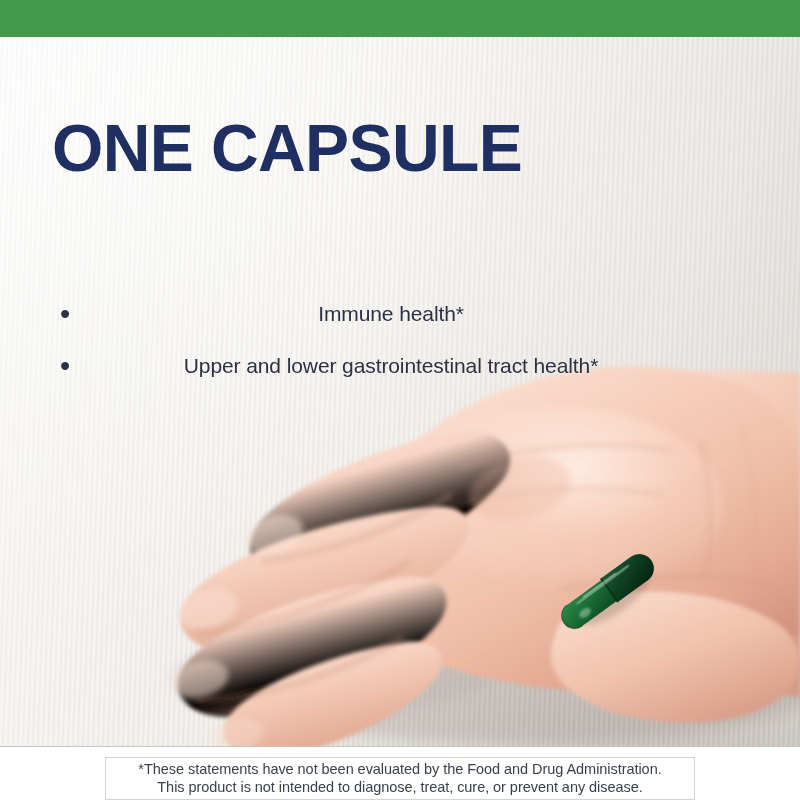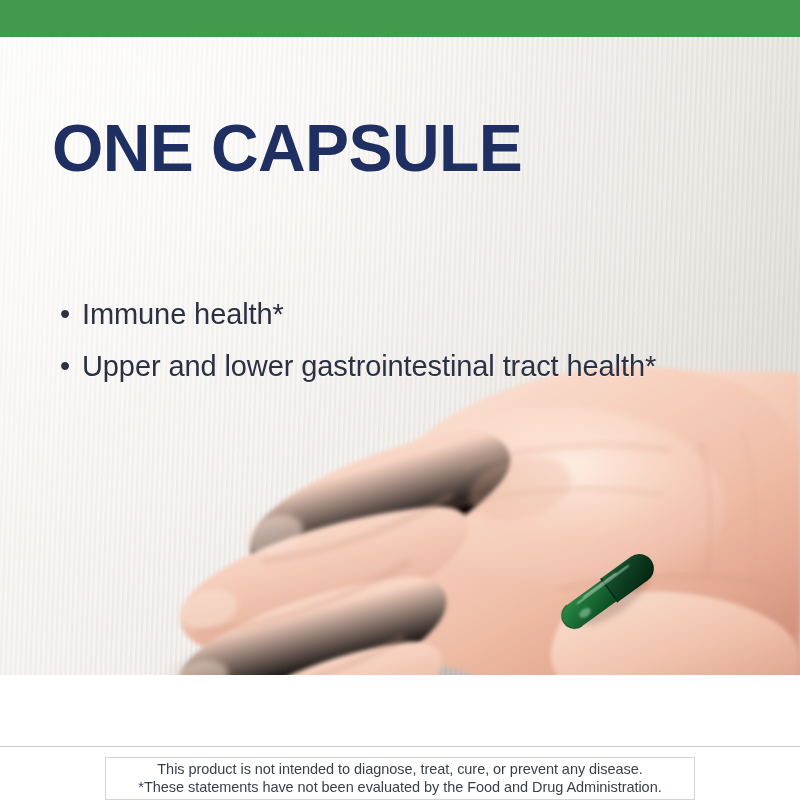"ONE CAPSULE" .hero { height: 638px -> 710px }
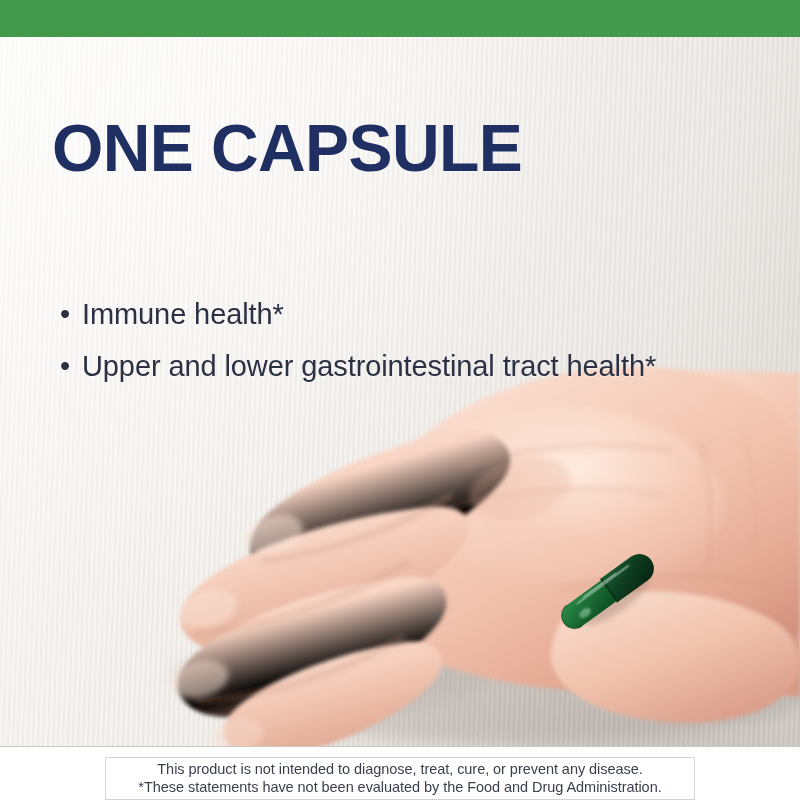"Immune health*" .bullet-text { font-size: 29px -> 21px; text-align: none -> center }
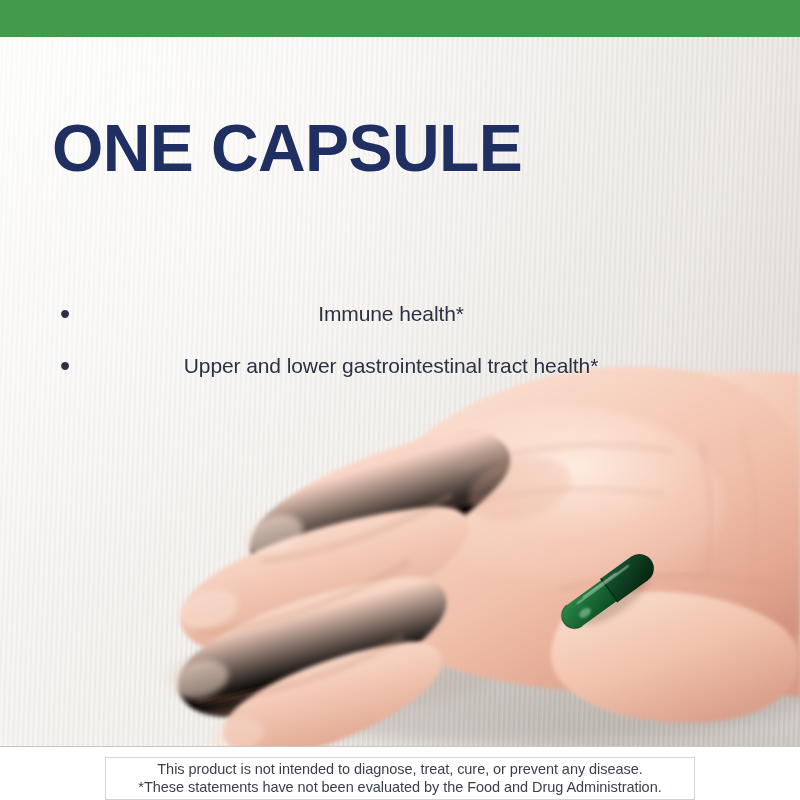"This product is not intended" span.disclaimer-line { order: before "*These statements have not been" -> after "*These statements have not been" }
